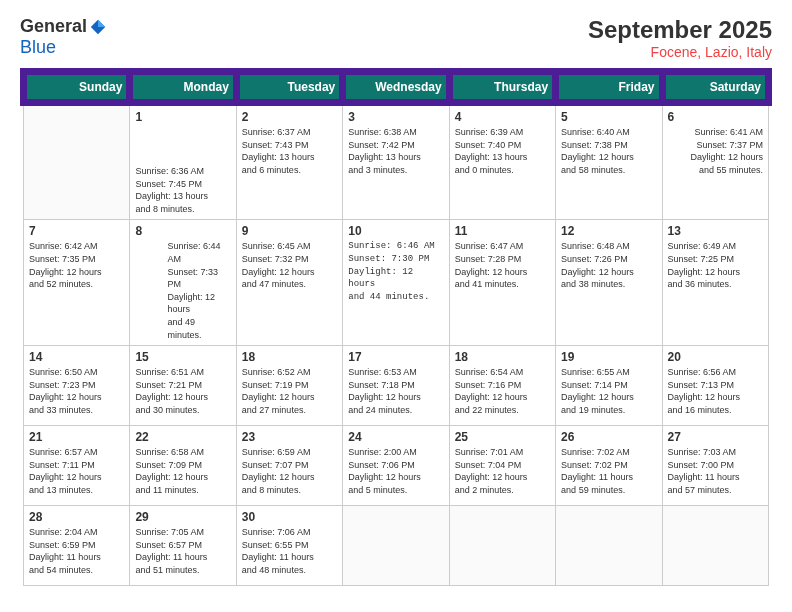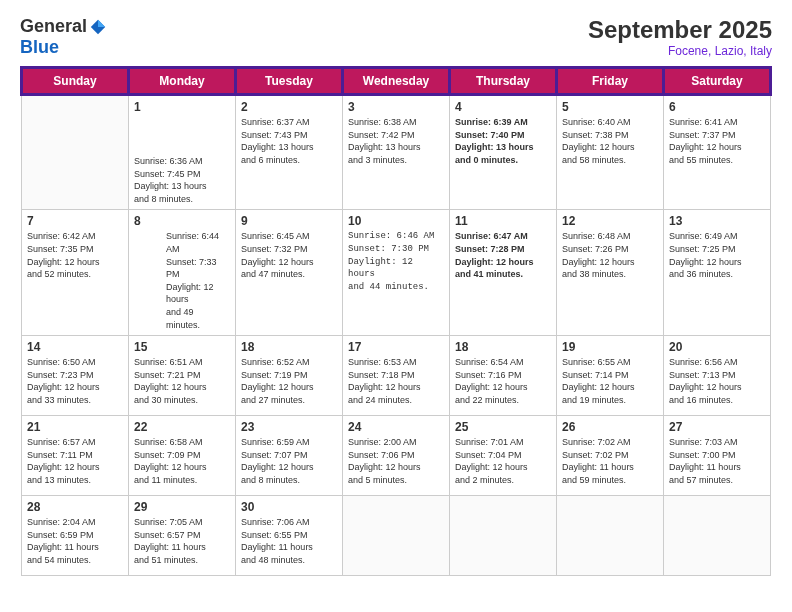"Blue" .logo-blue { font-weight: bold -> normal }
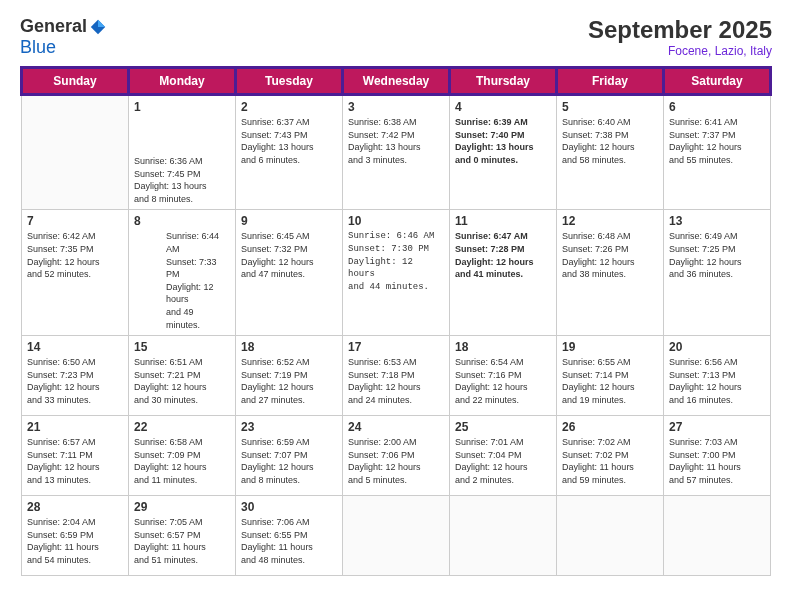"Focene, Lazio, Italy" .subtitle { color: #6d28d9 -> #ef4444; font-size: 12px -> 14px }
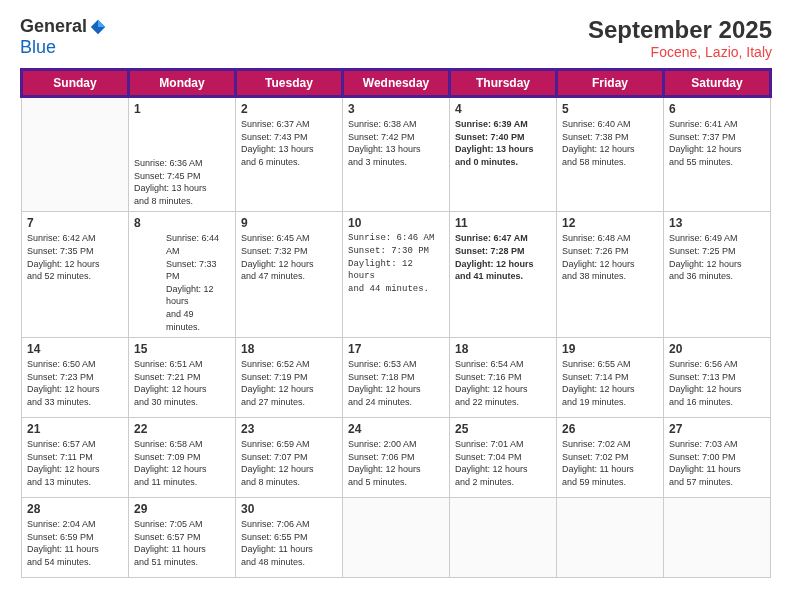"Sunday" .calendar th { background: #be185d -> #0f766e; border: 3px solid #4c1d95 -> 7px solid #4c1d95; text-align: center -> right }
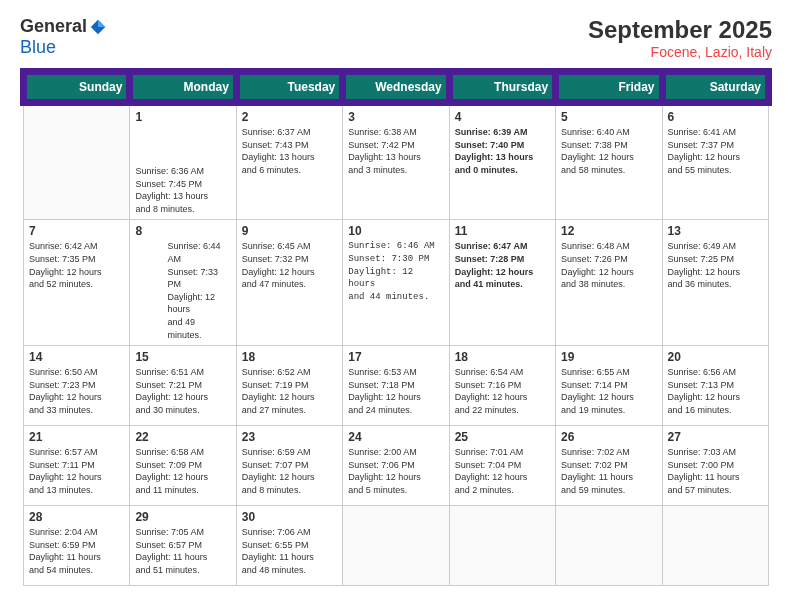"Sunrise: 6:39 AM" div.day-info { font-weight: bold -> none }
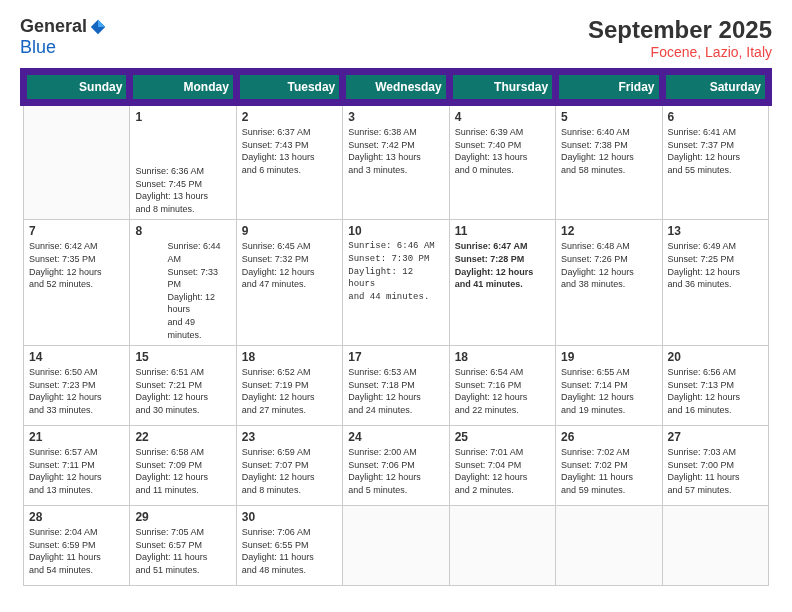"Sunrise: 6:41 AM" div.day-info { text-align: none -> right }
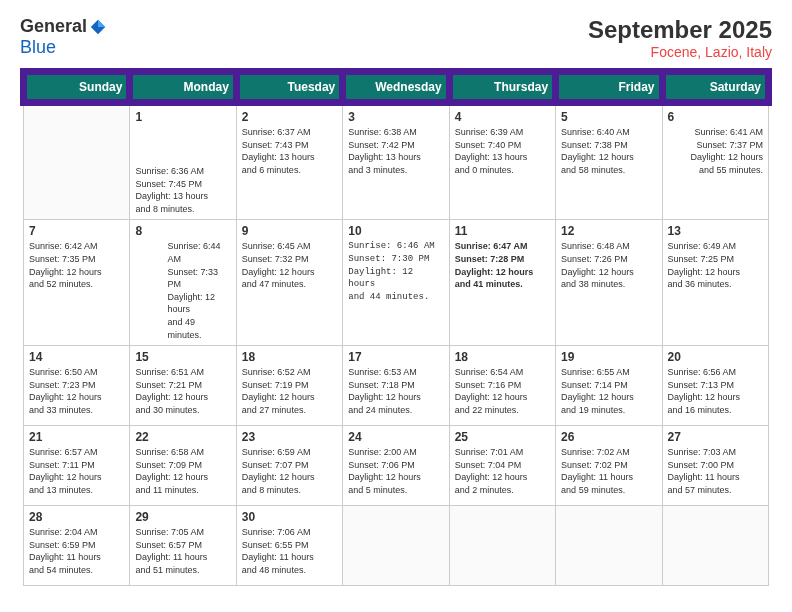"Sunrise: 6:47 AM" div.day-info { font-weight: bold -> none }
